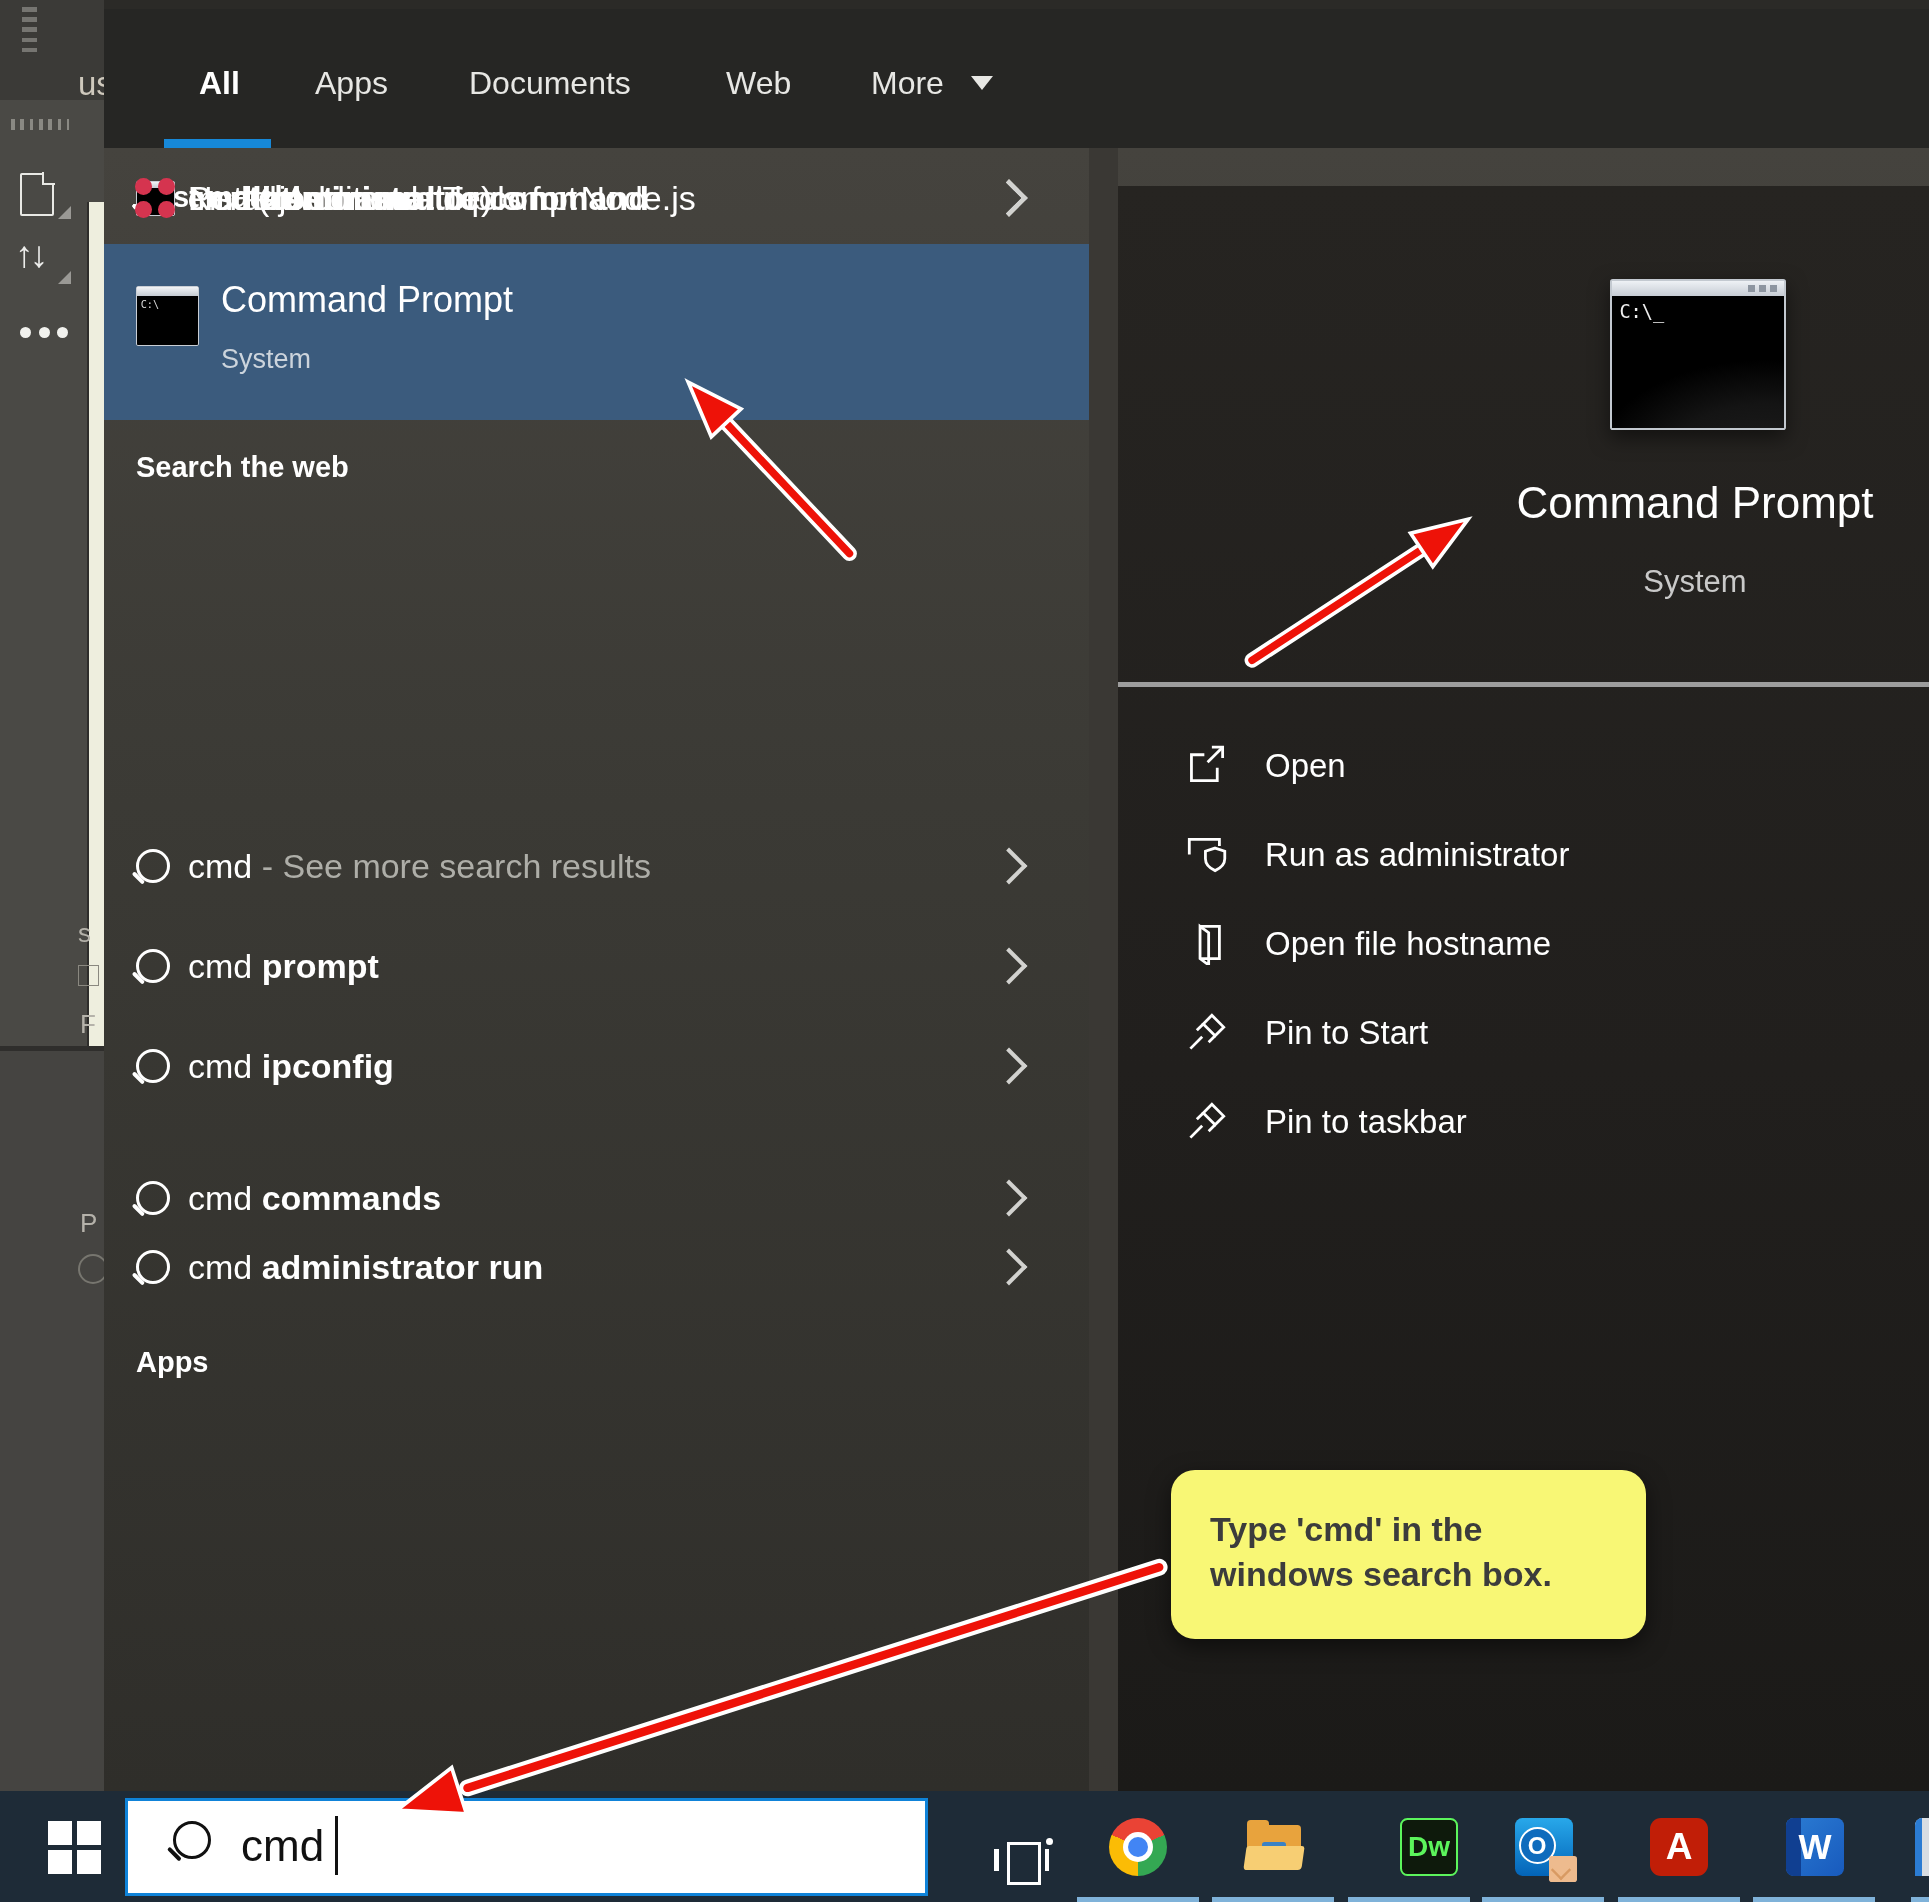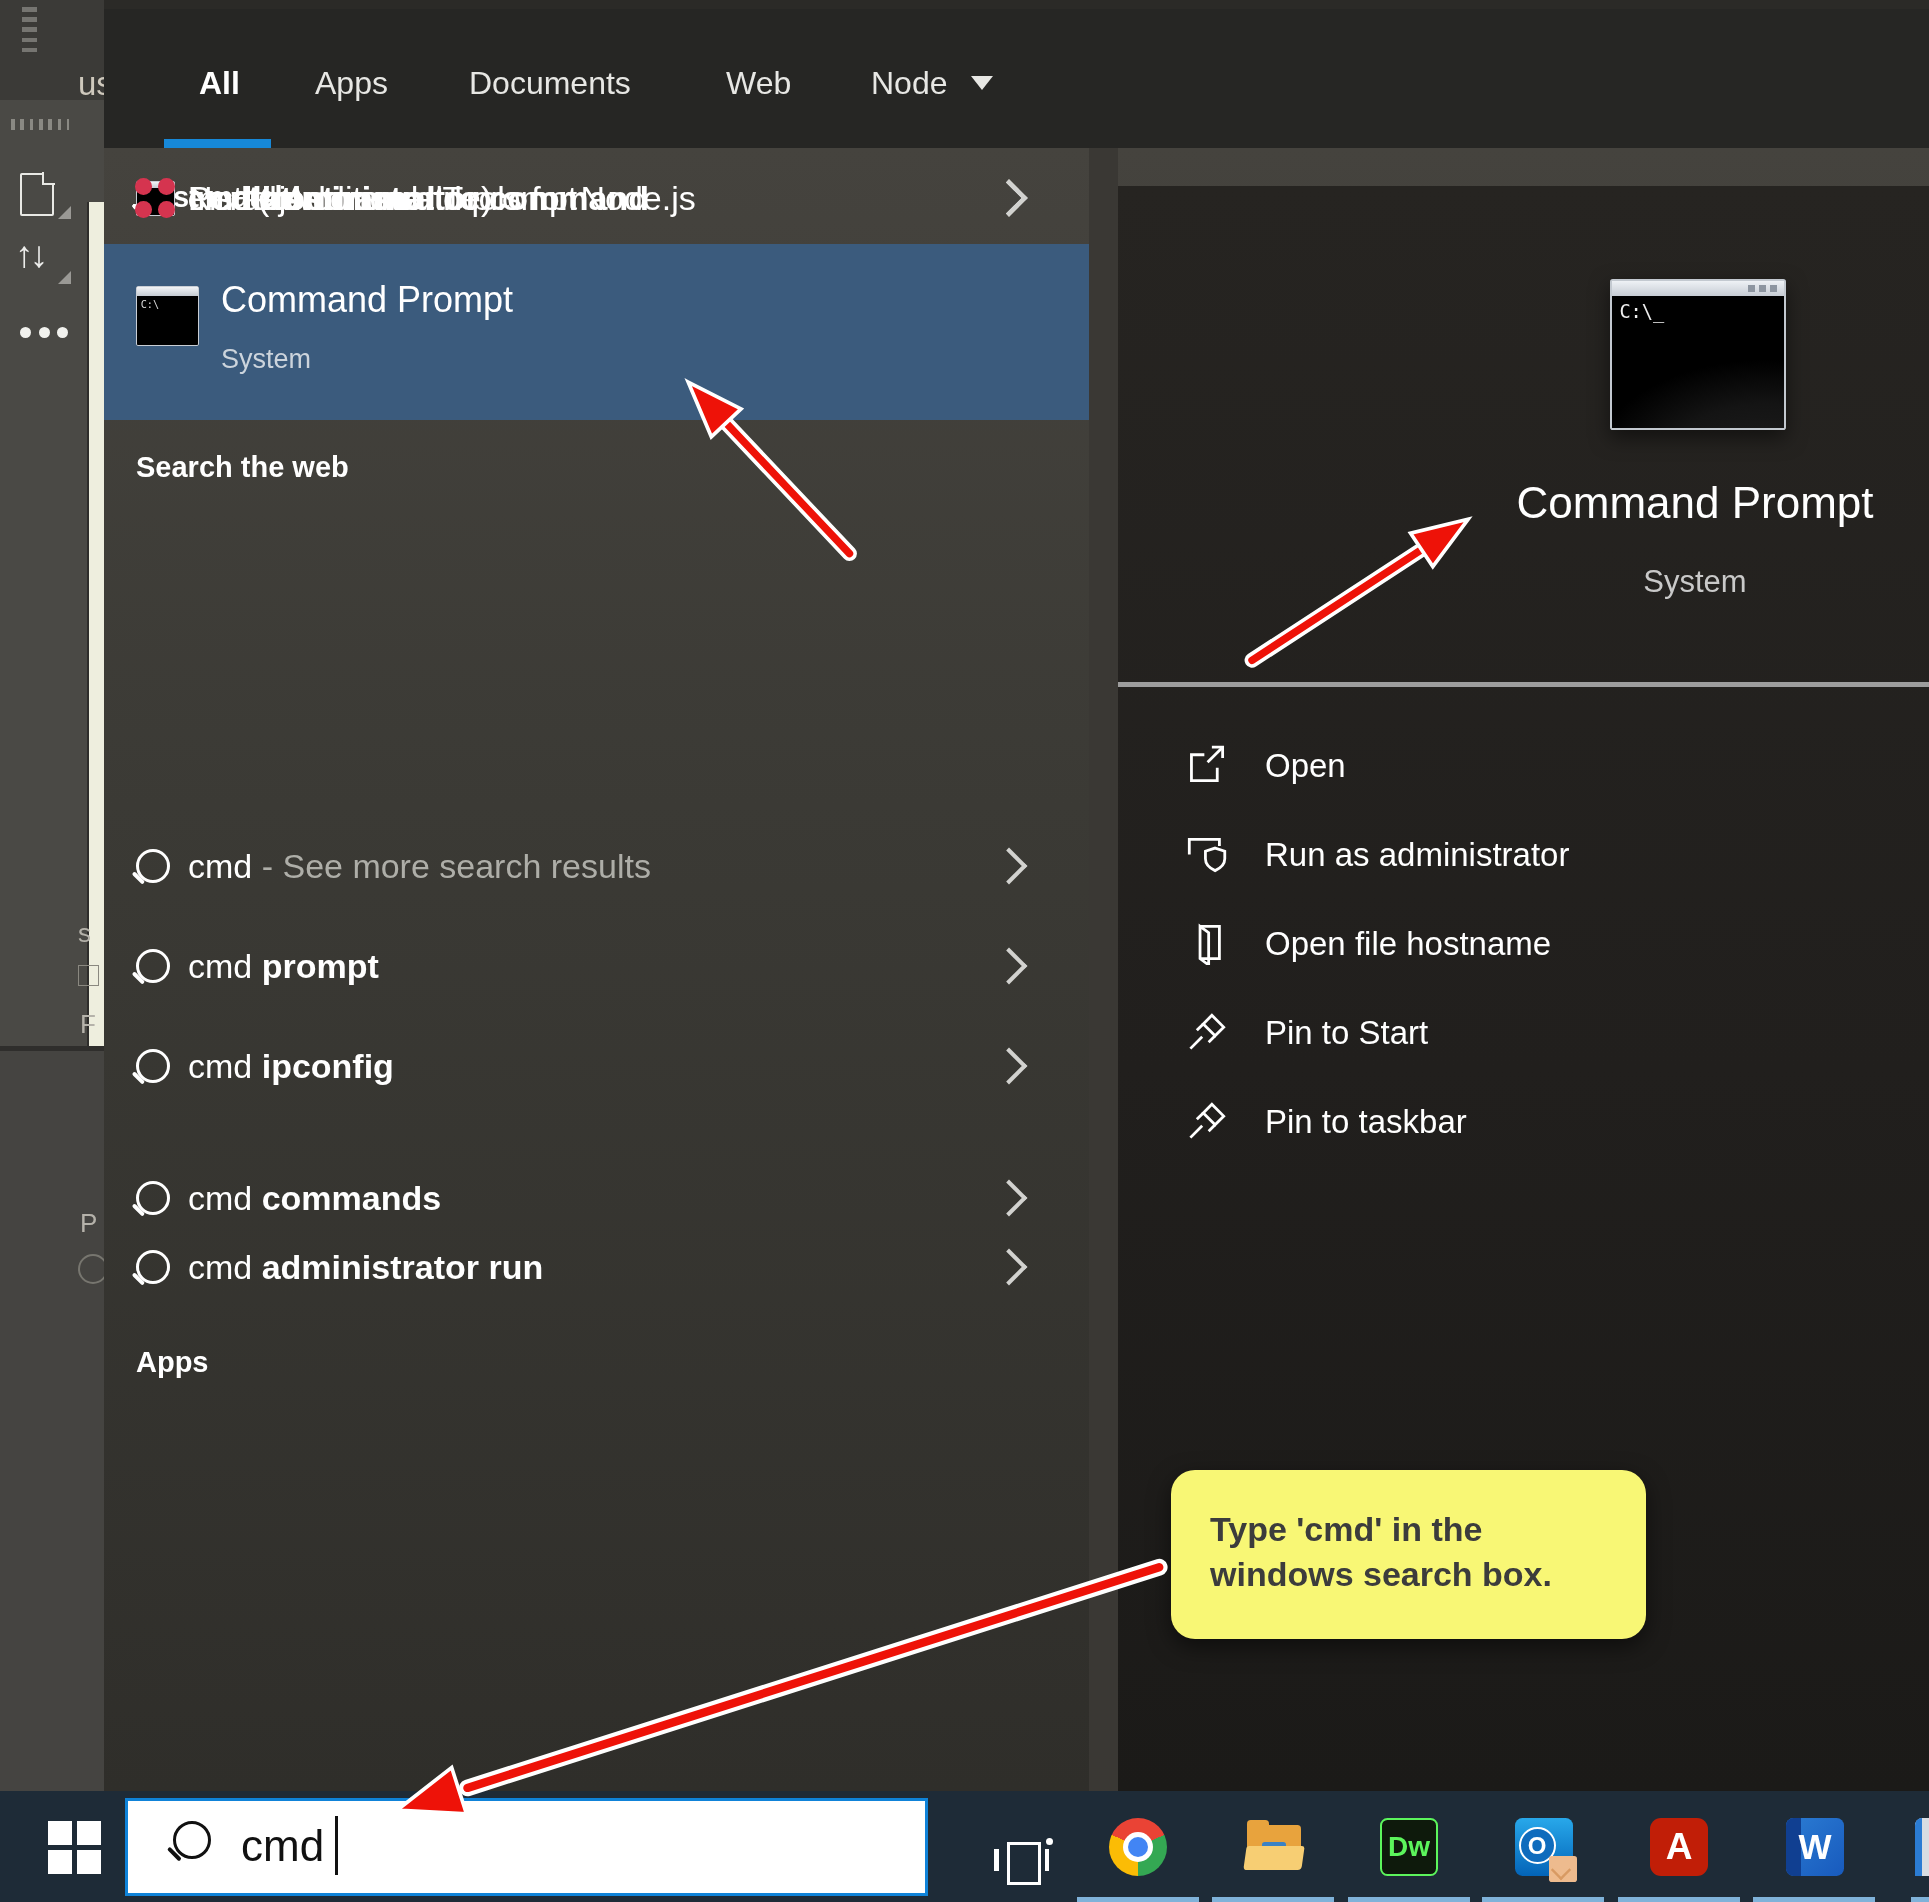"Node" span.tab { text: Node -> More }
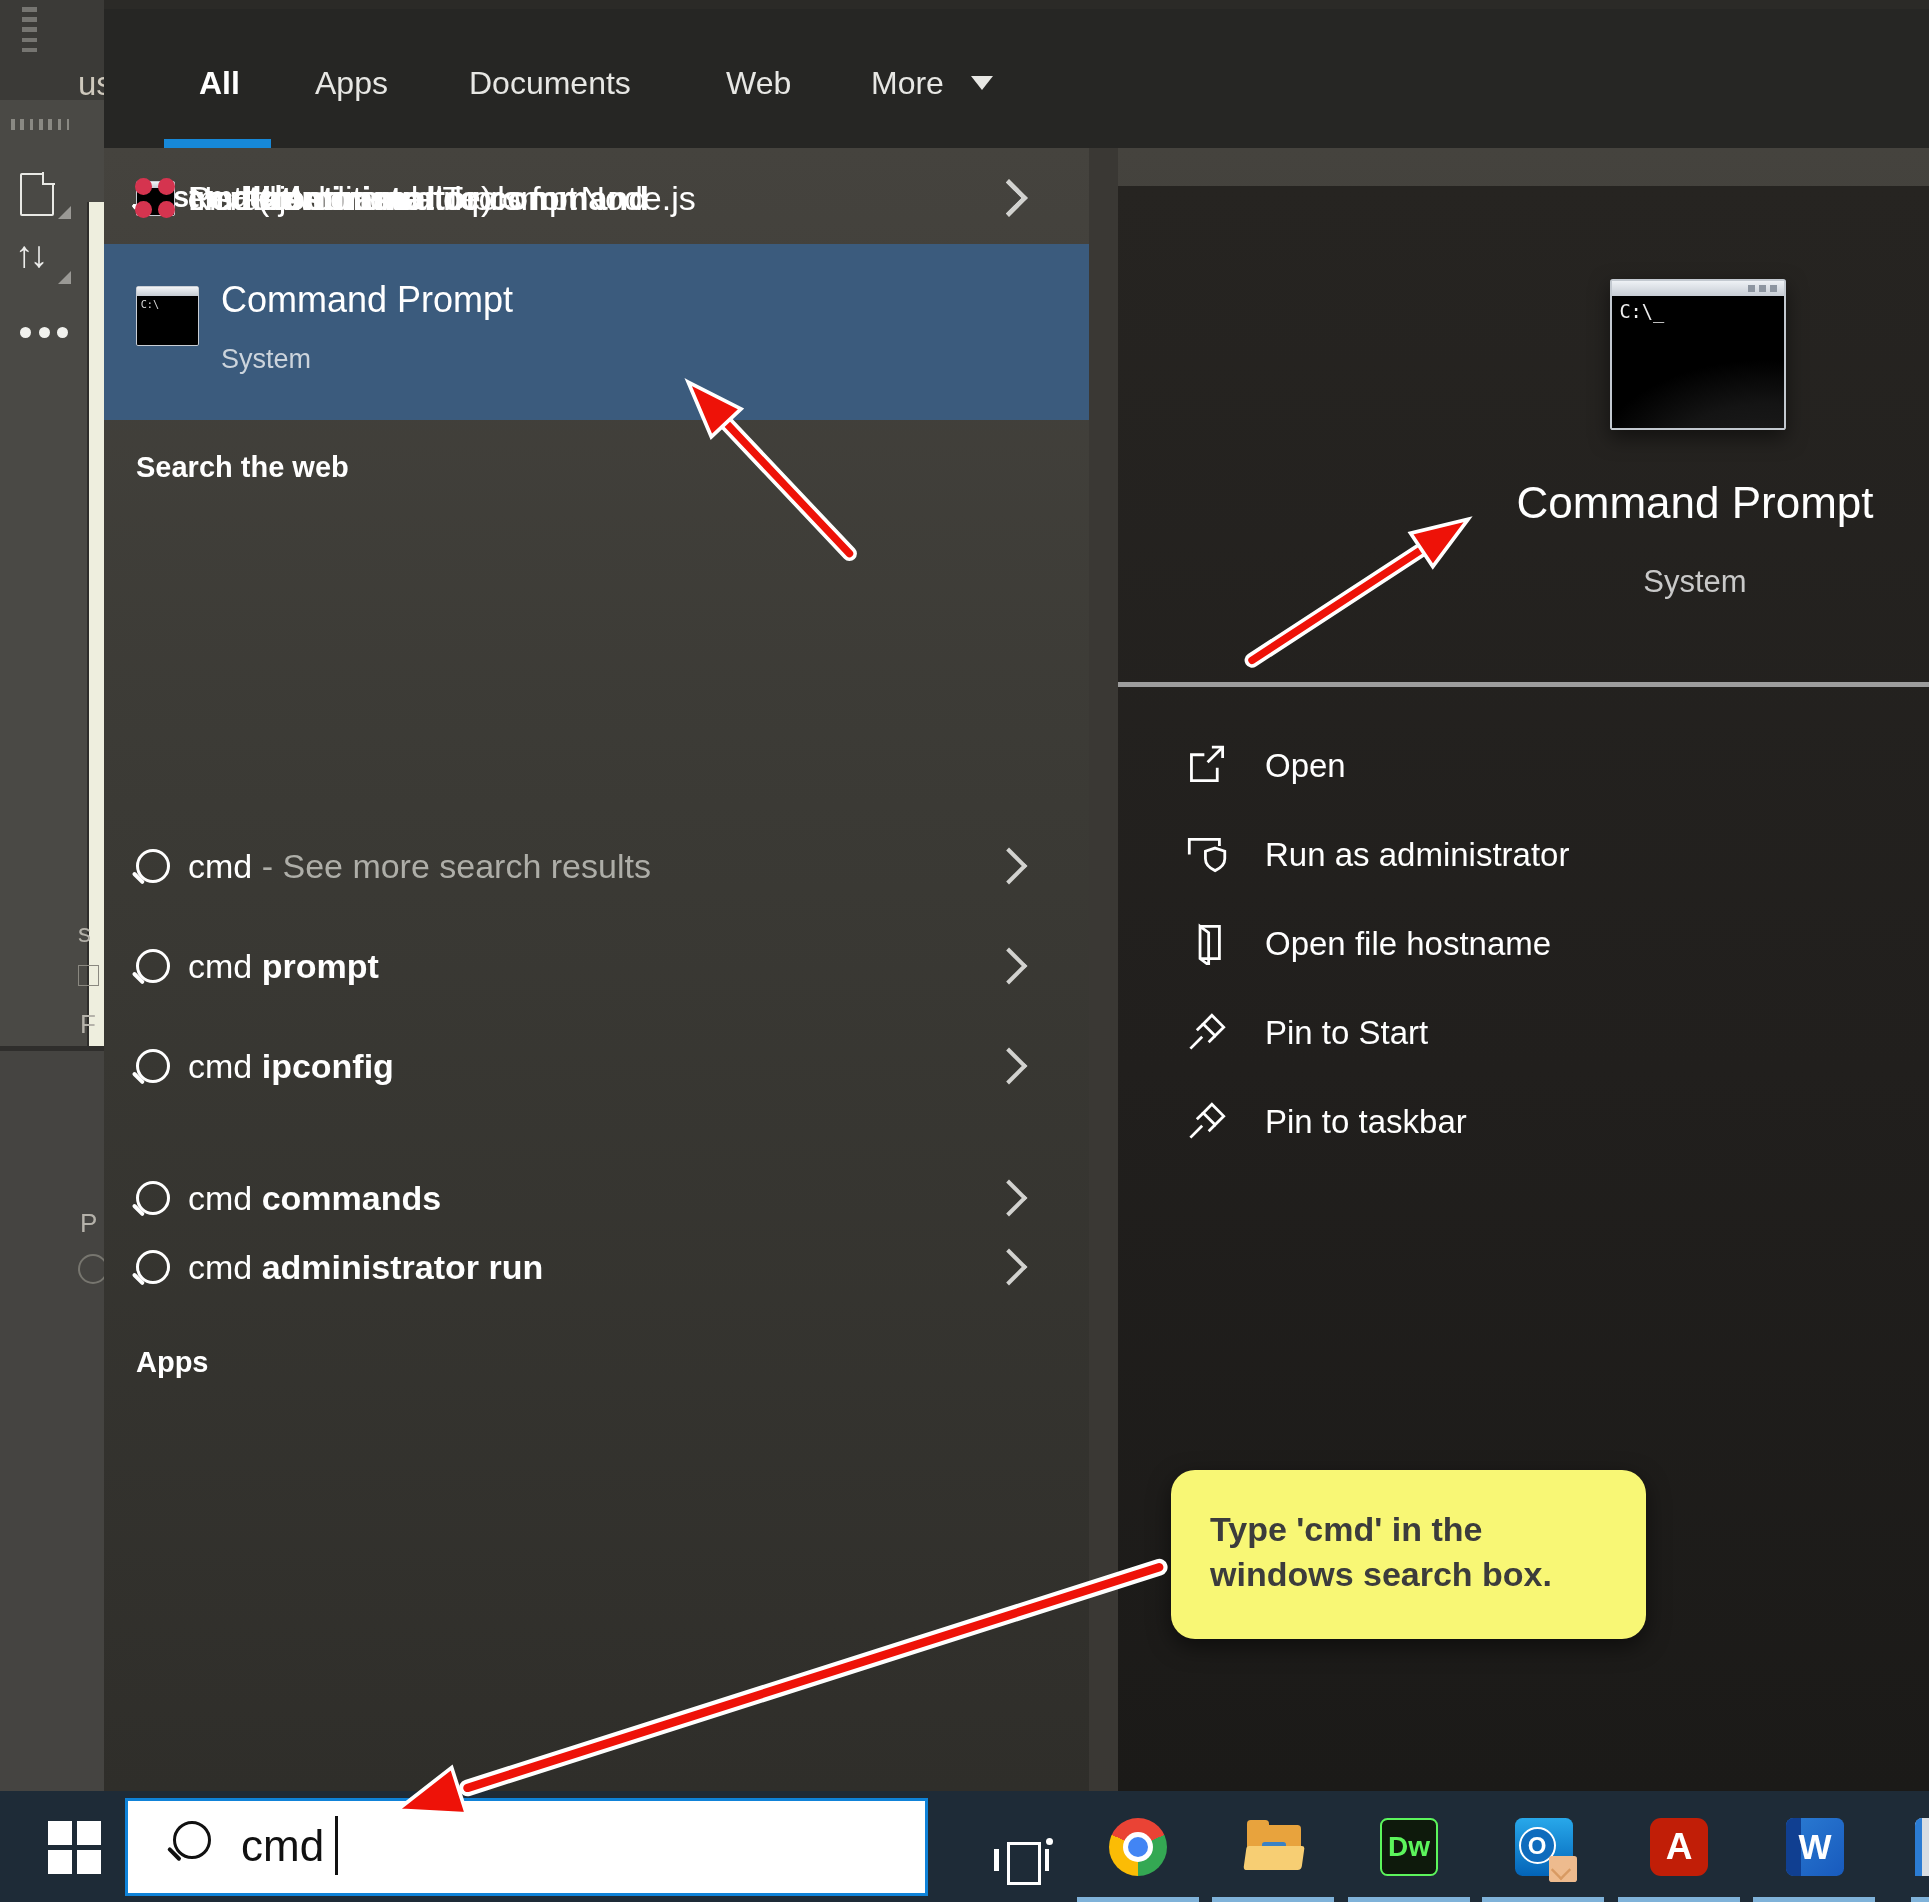"Dw" .dw-i { margin-left: none -> 20px }
